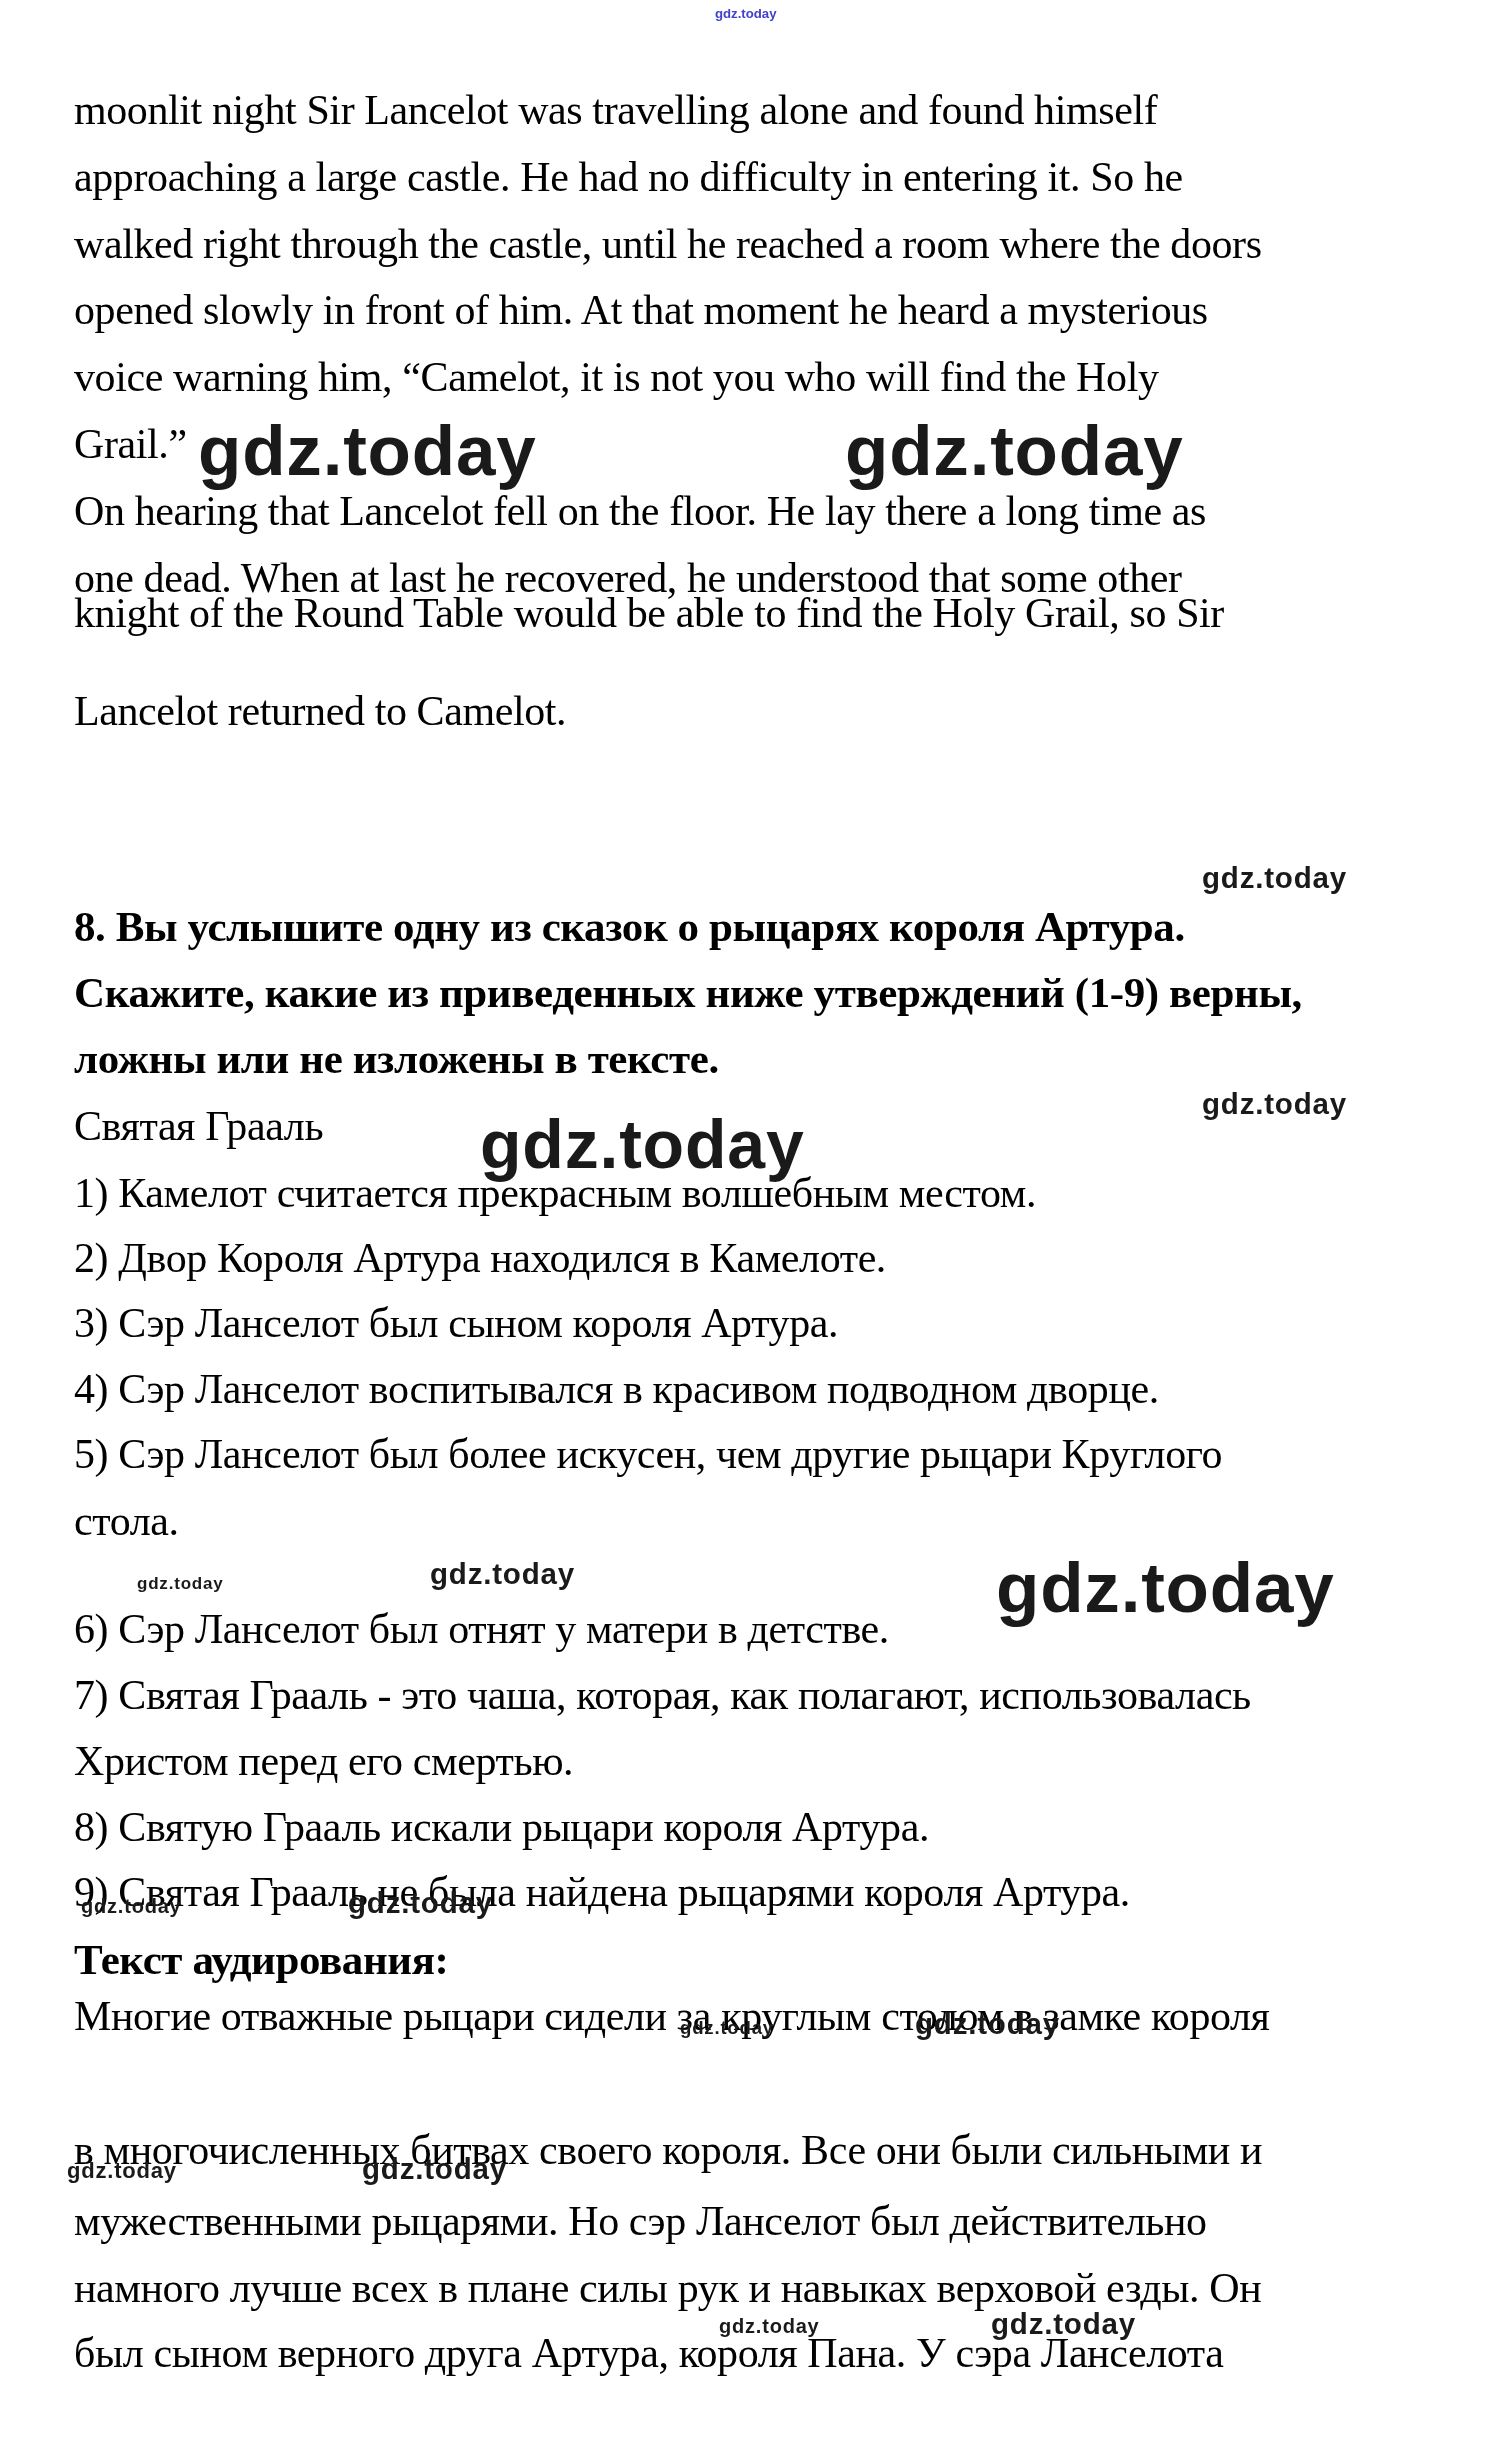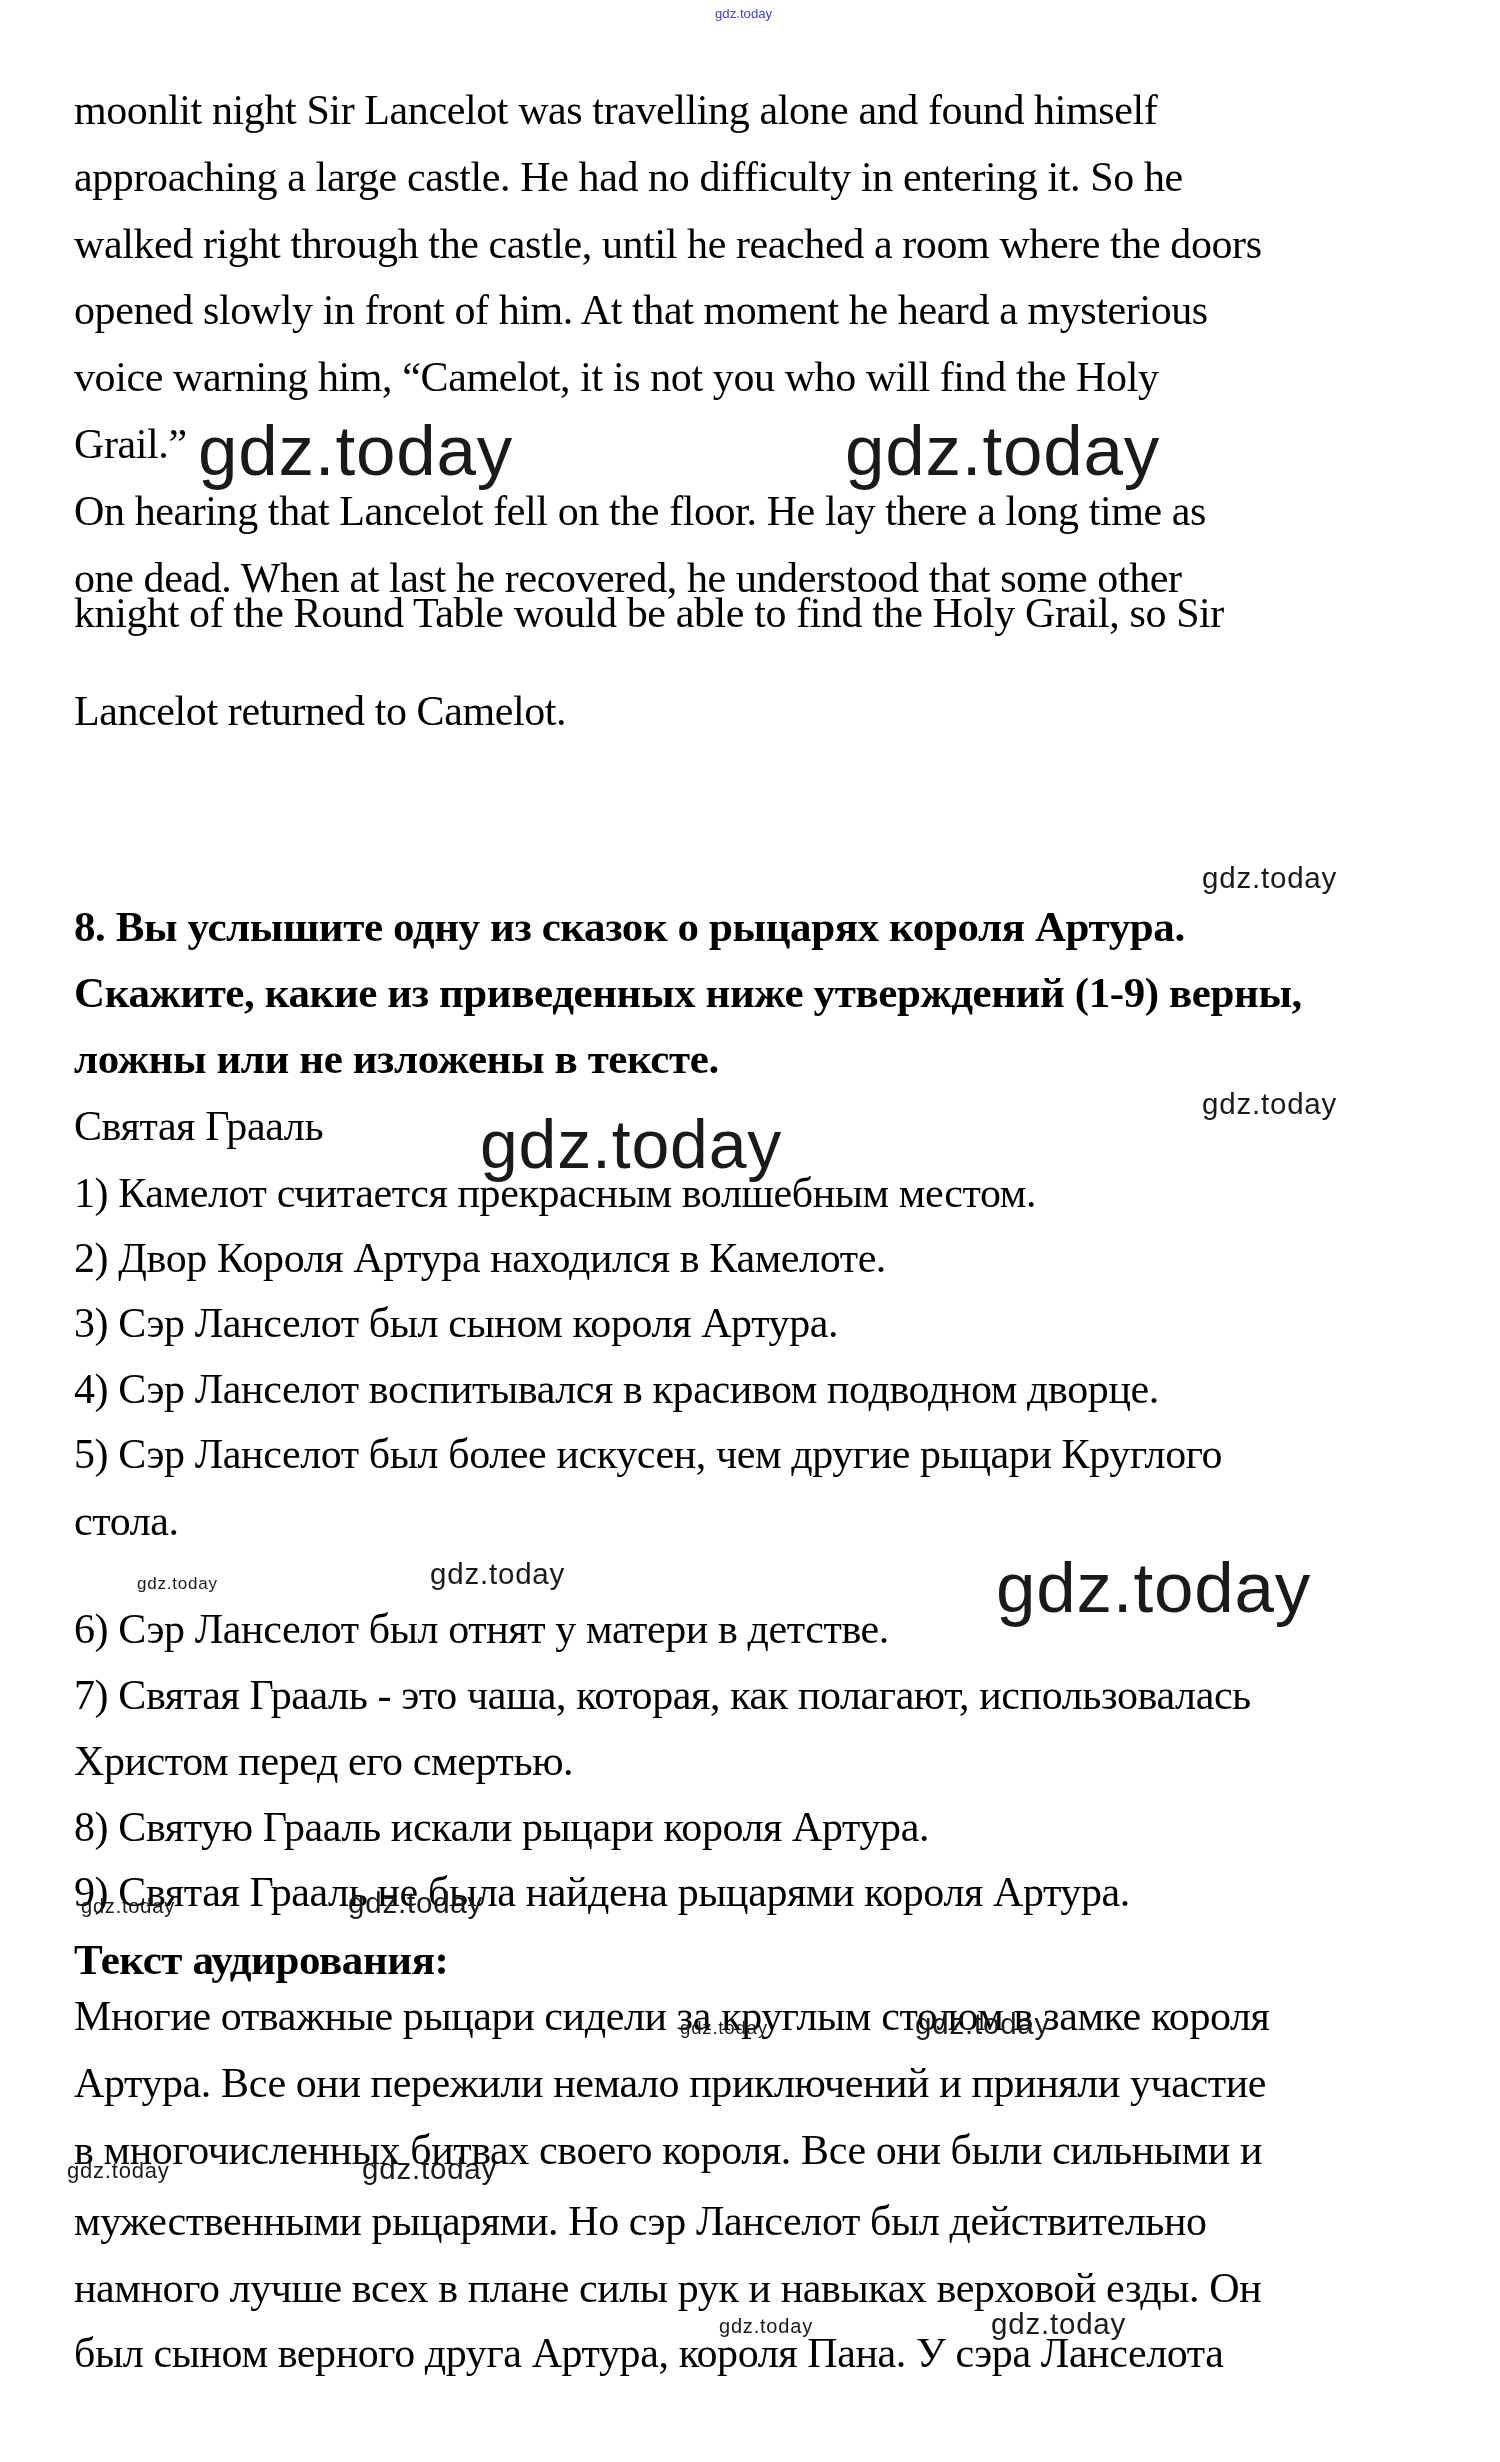"gdz.today" .wm { font-weight: 400 -> 700 }
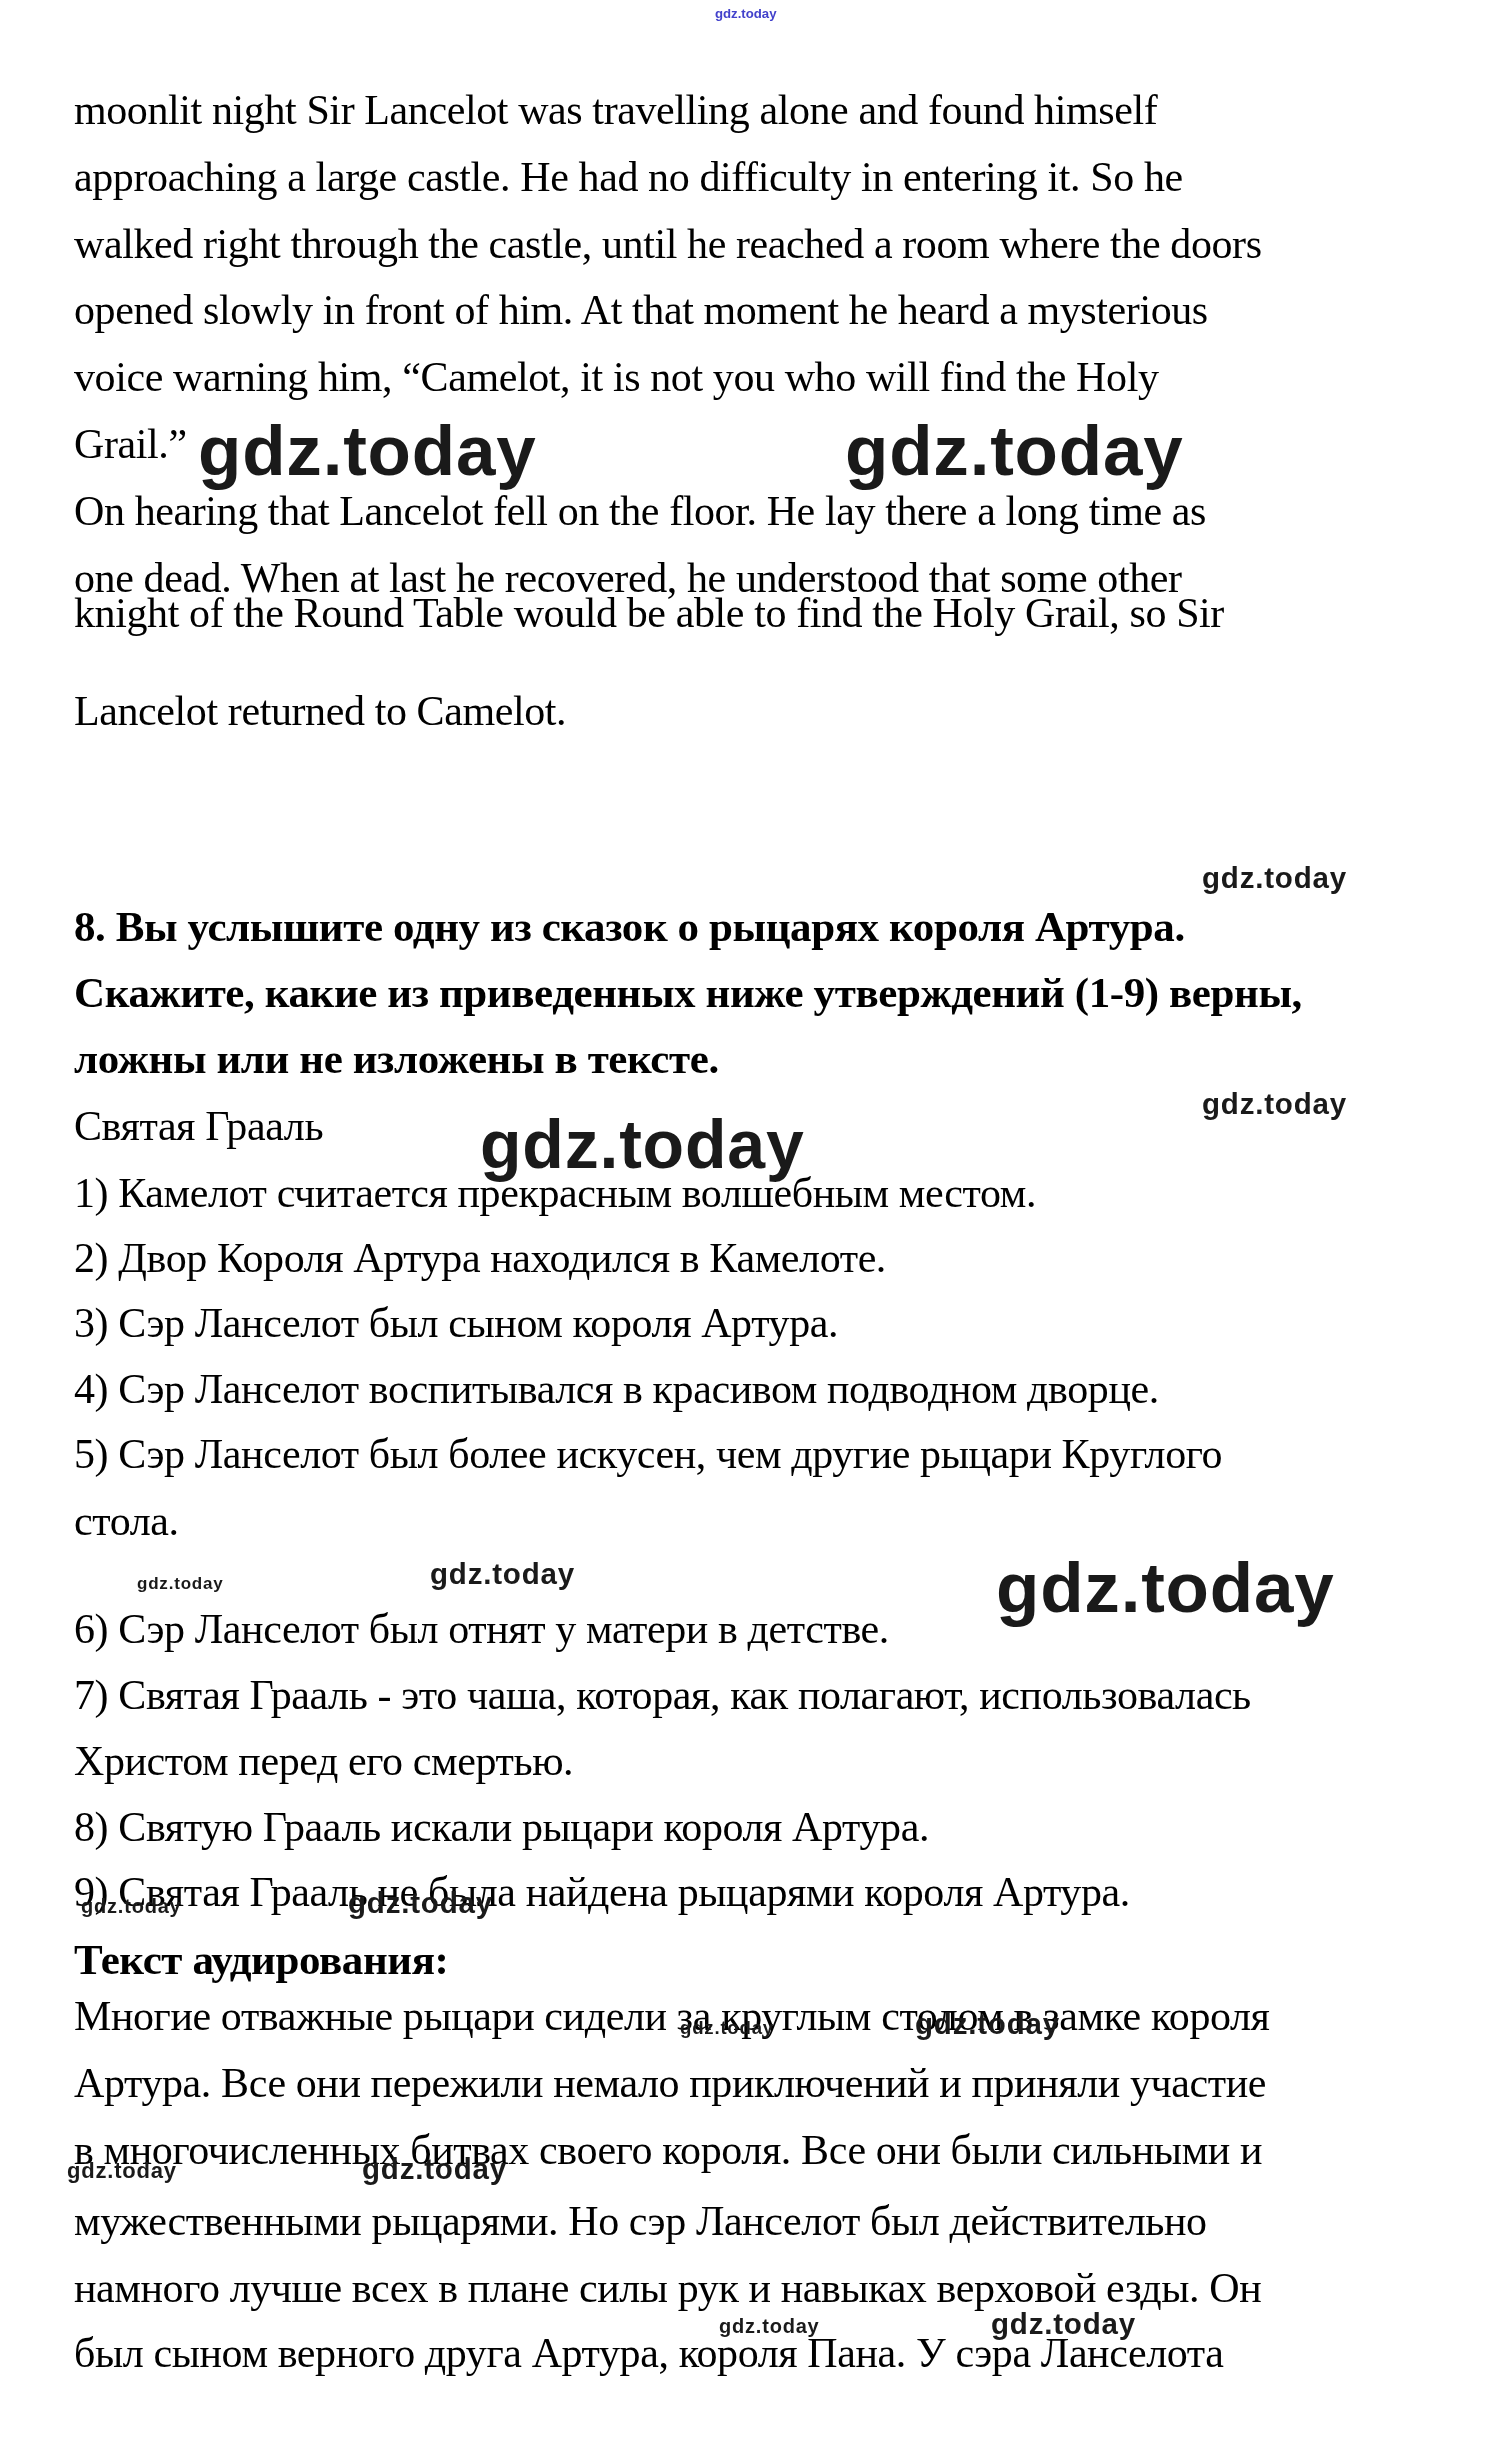"Артура. Все они пережили немало" div.line { html: <div>Артура. Все они пережили немало приключений и приняли участие</div> -> none }
